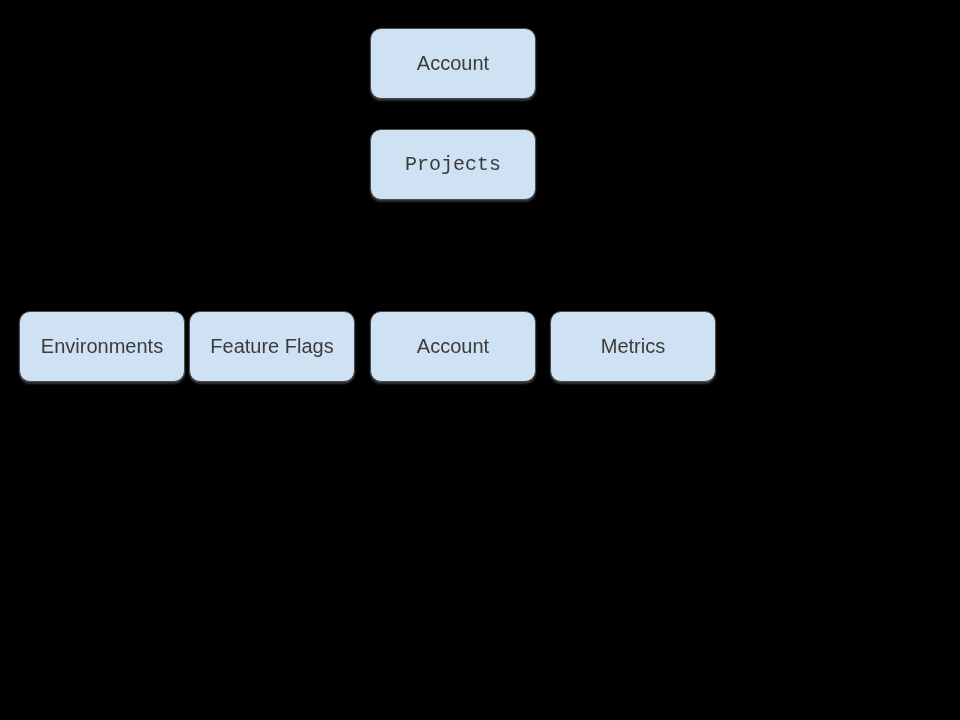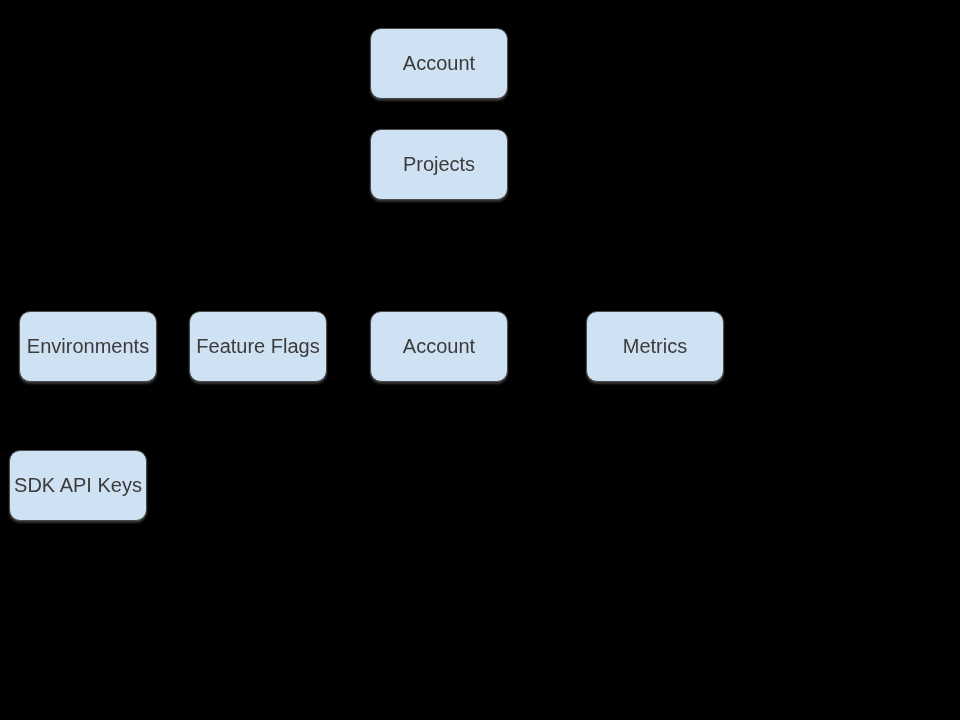"Account" .node { width: 138px -> 166px }
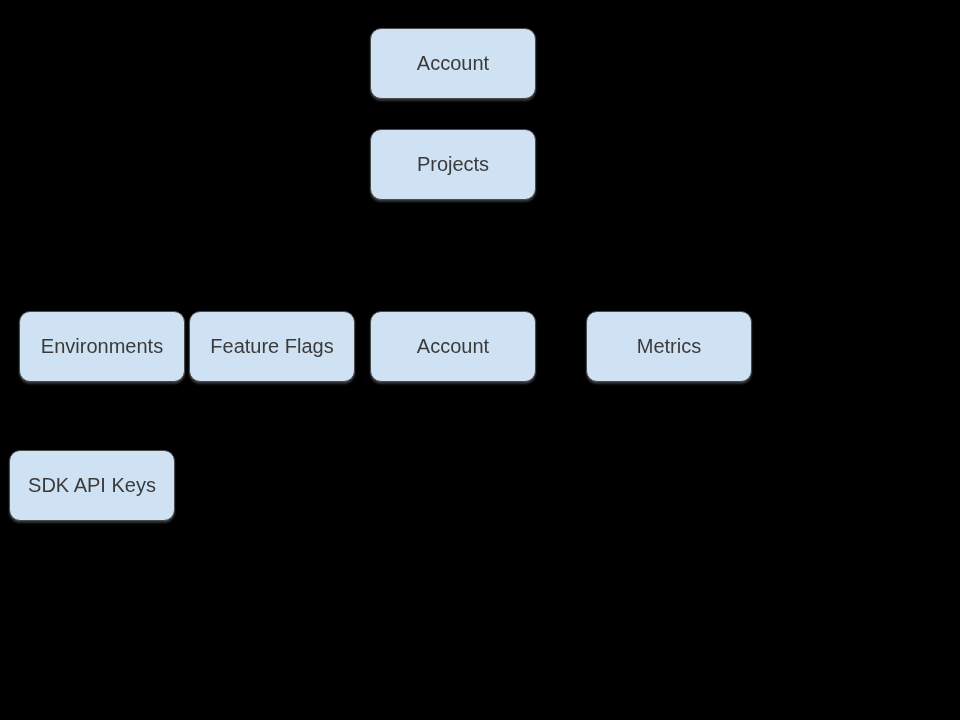"Projects" .pos-projects { font-family: none -> Liberation Mono, monospace }
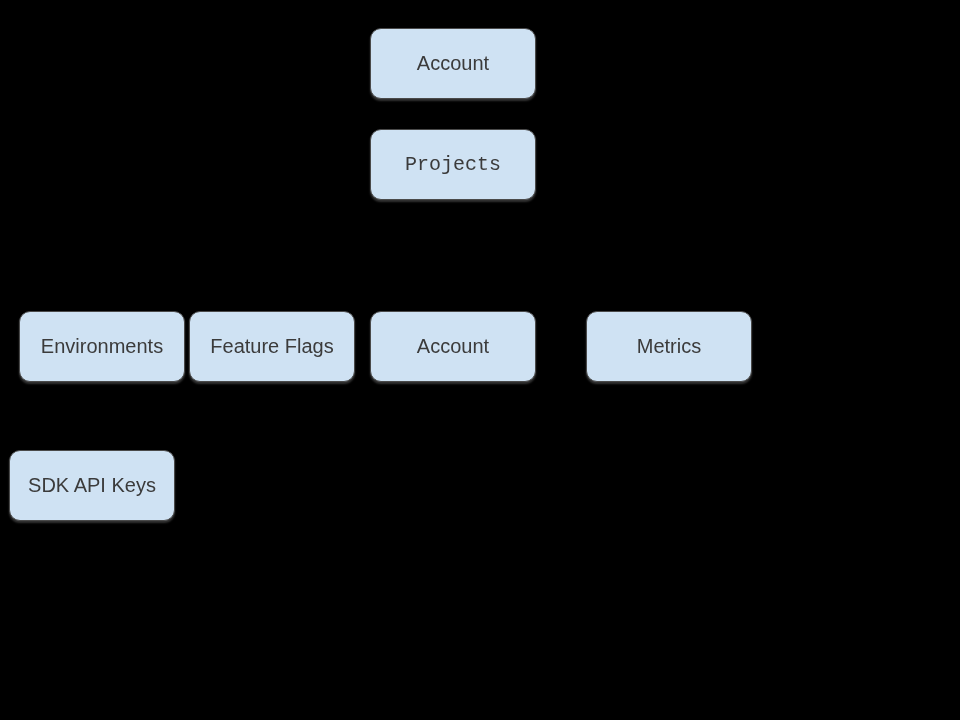"Metrics" .pos-metrics { margin-left: 36px -> none }
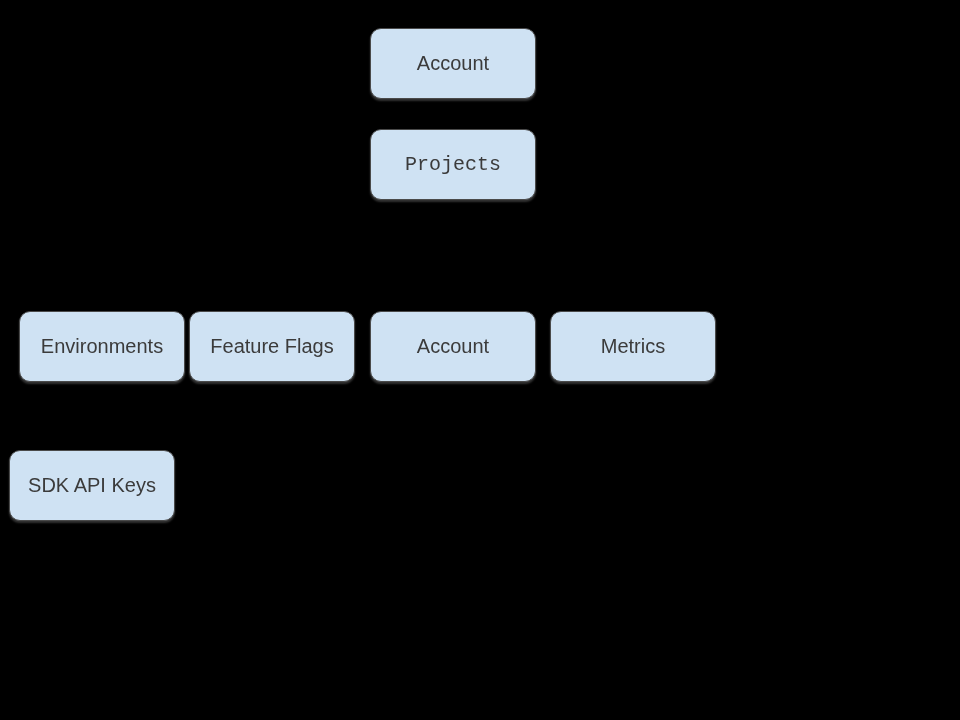"SDK API Keys" div.node { html: <div> <span>SDK API Keys</span> </div> -> none }
